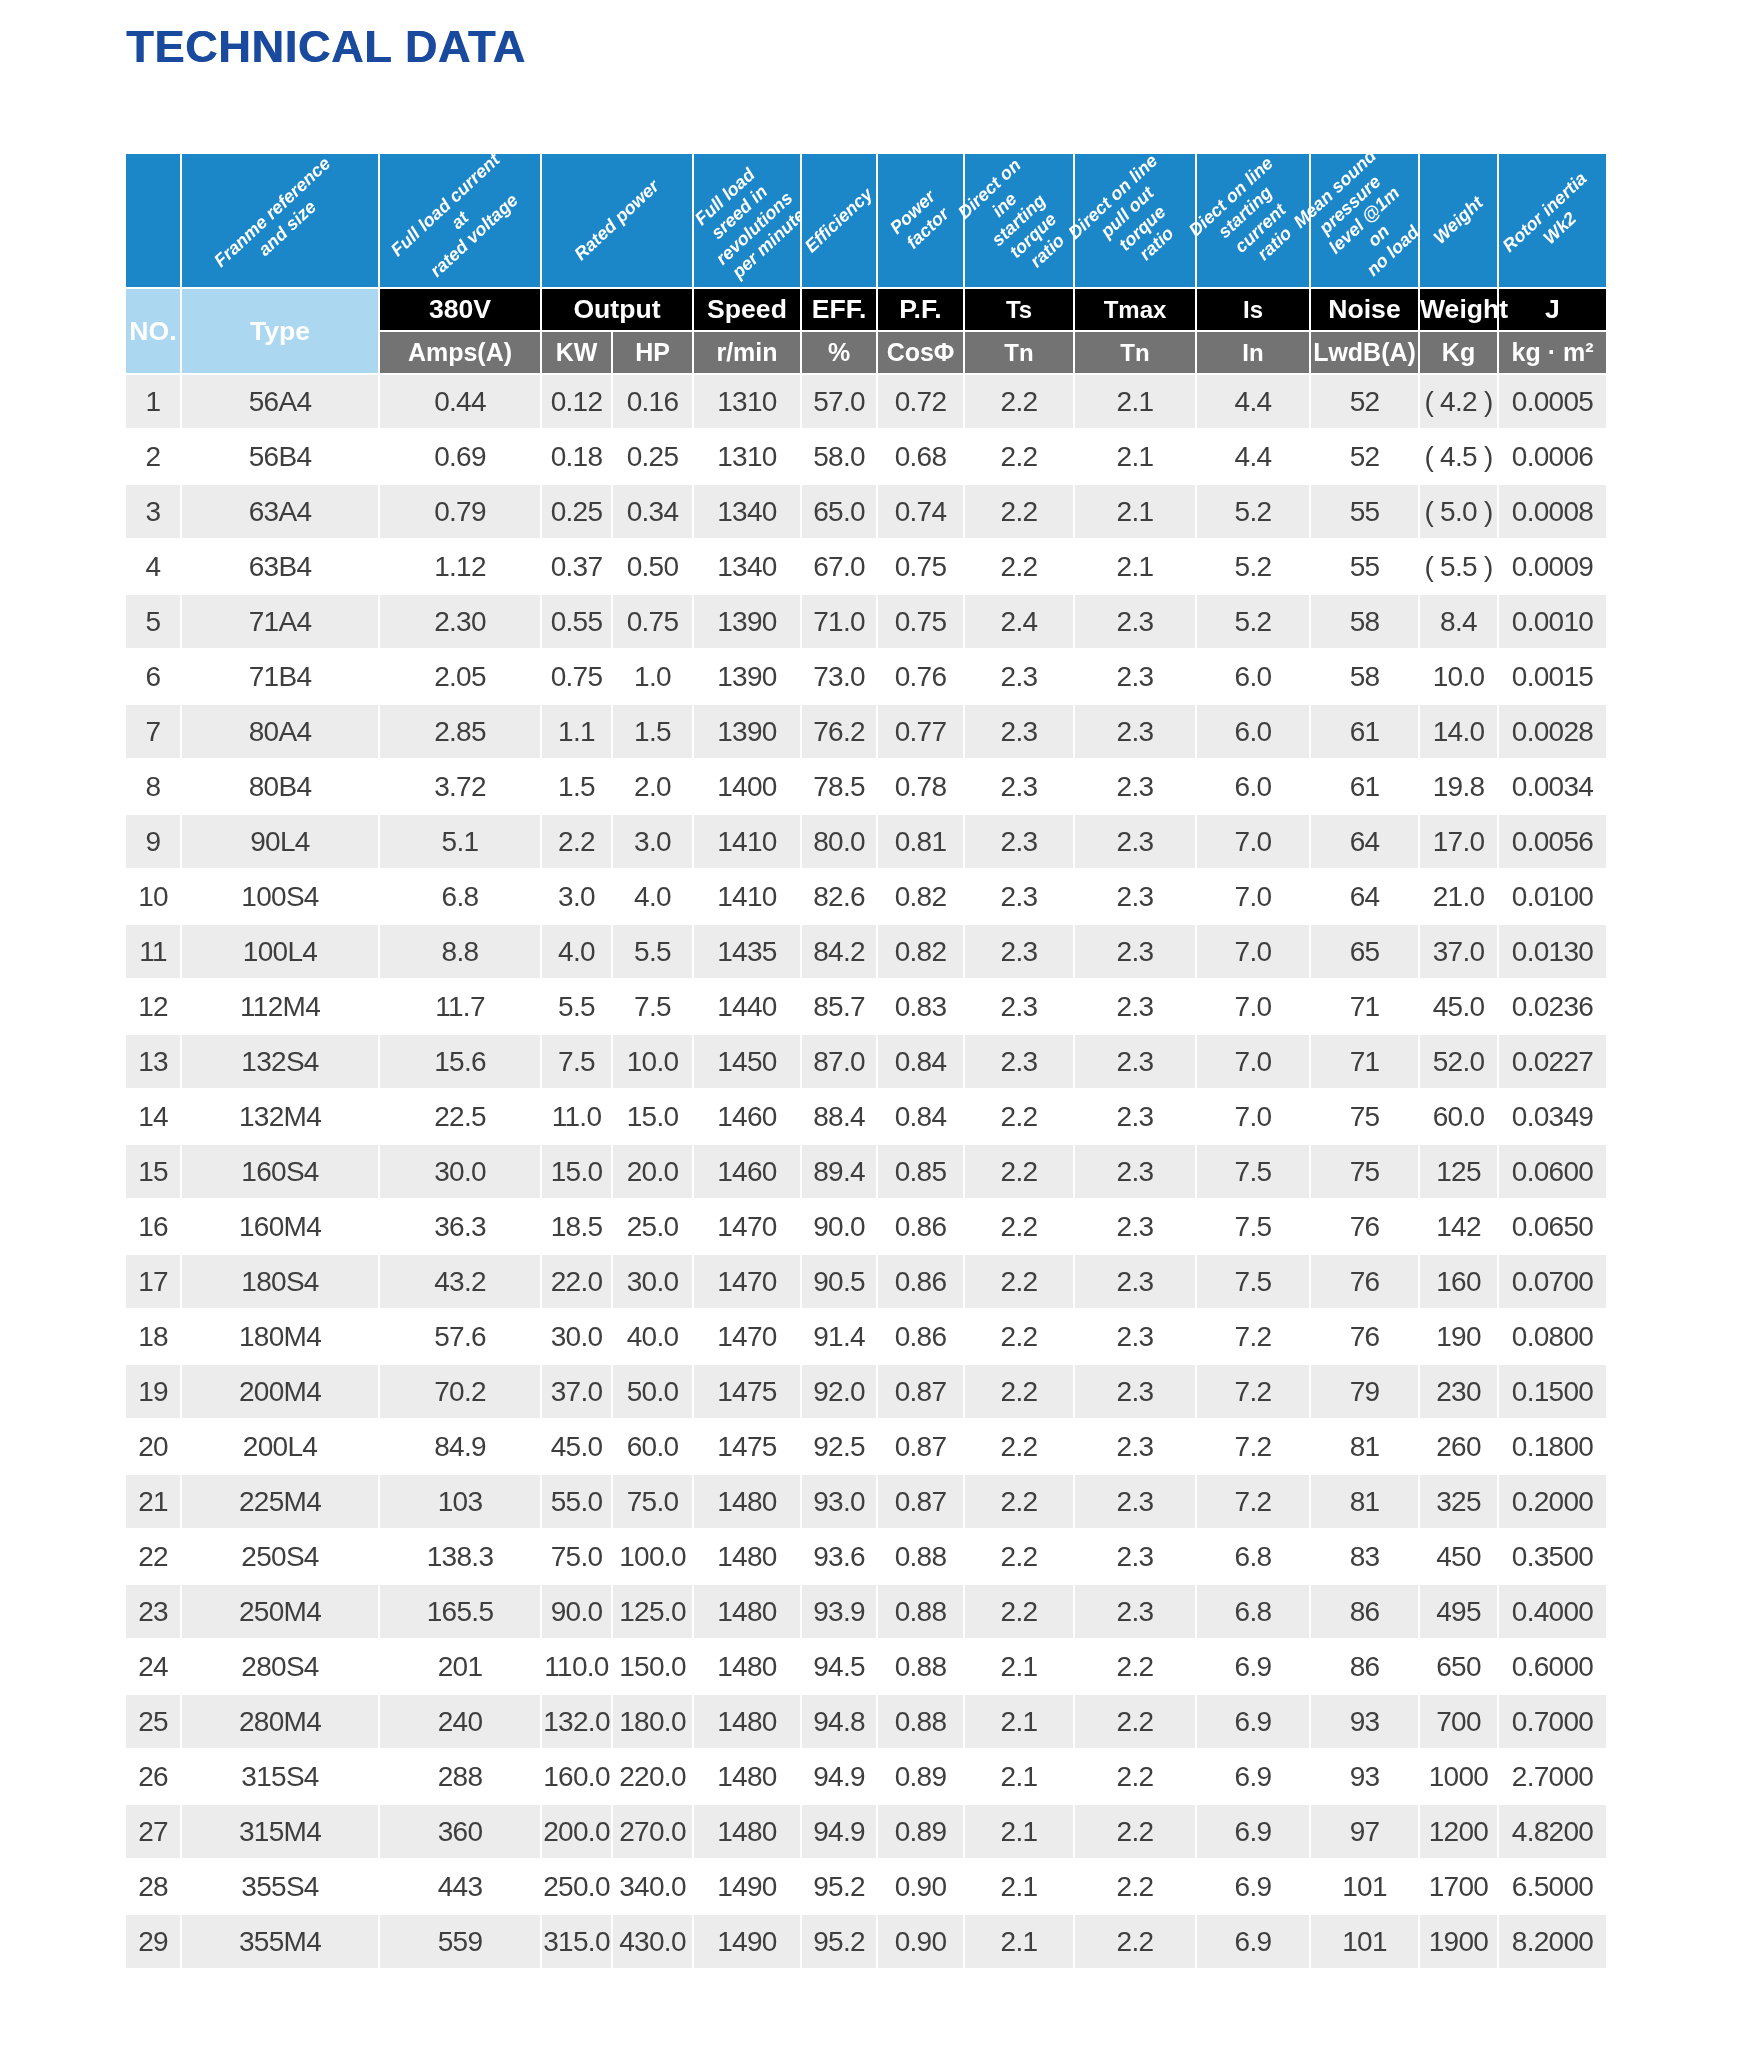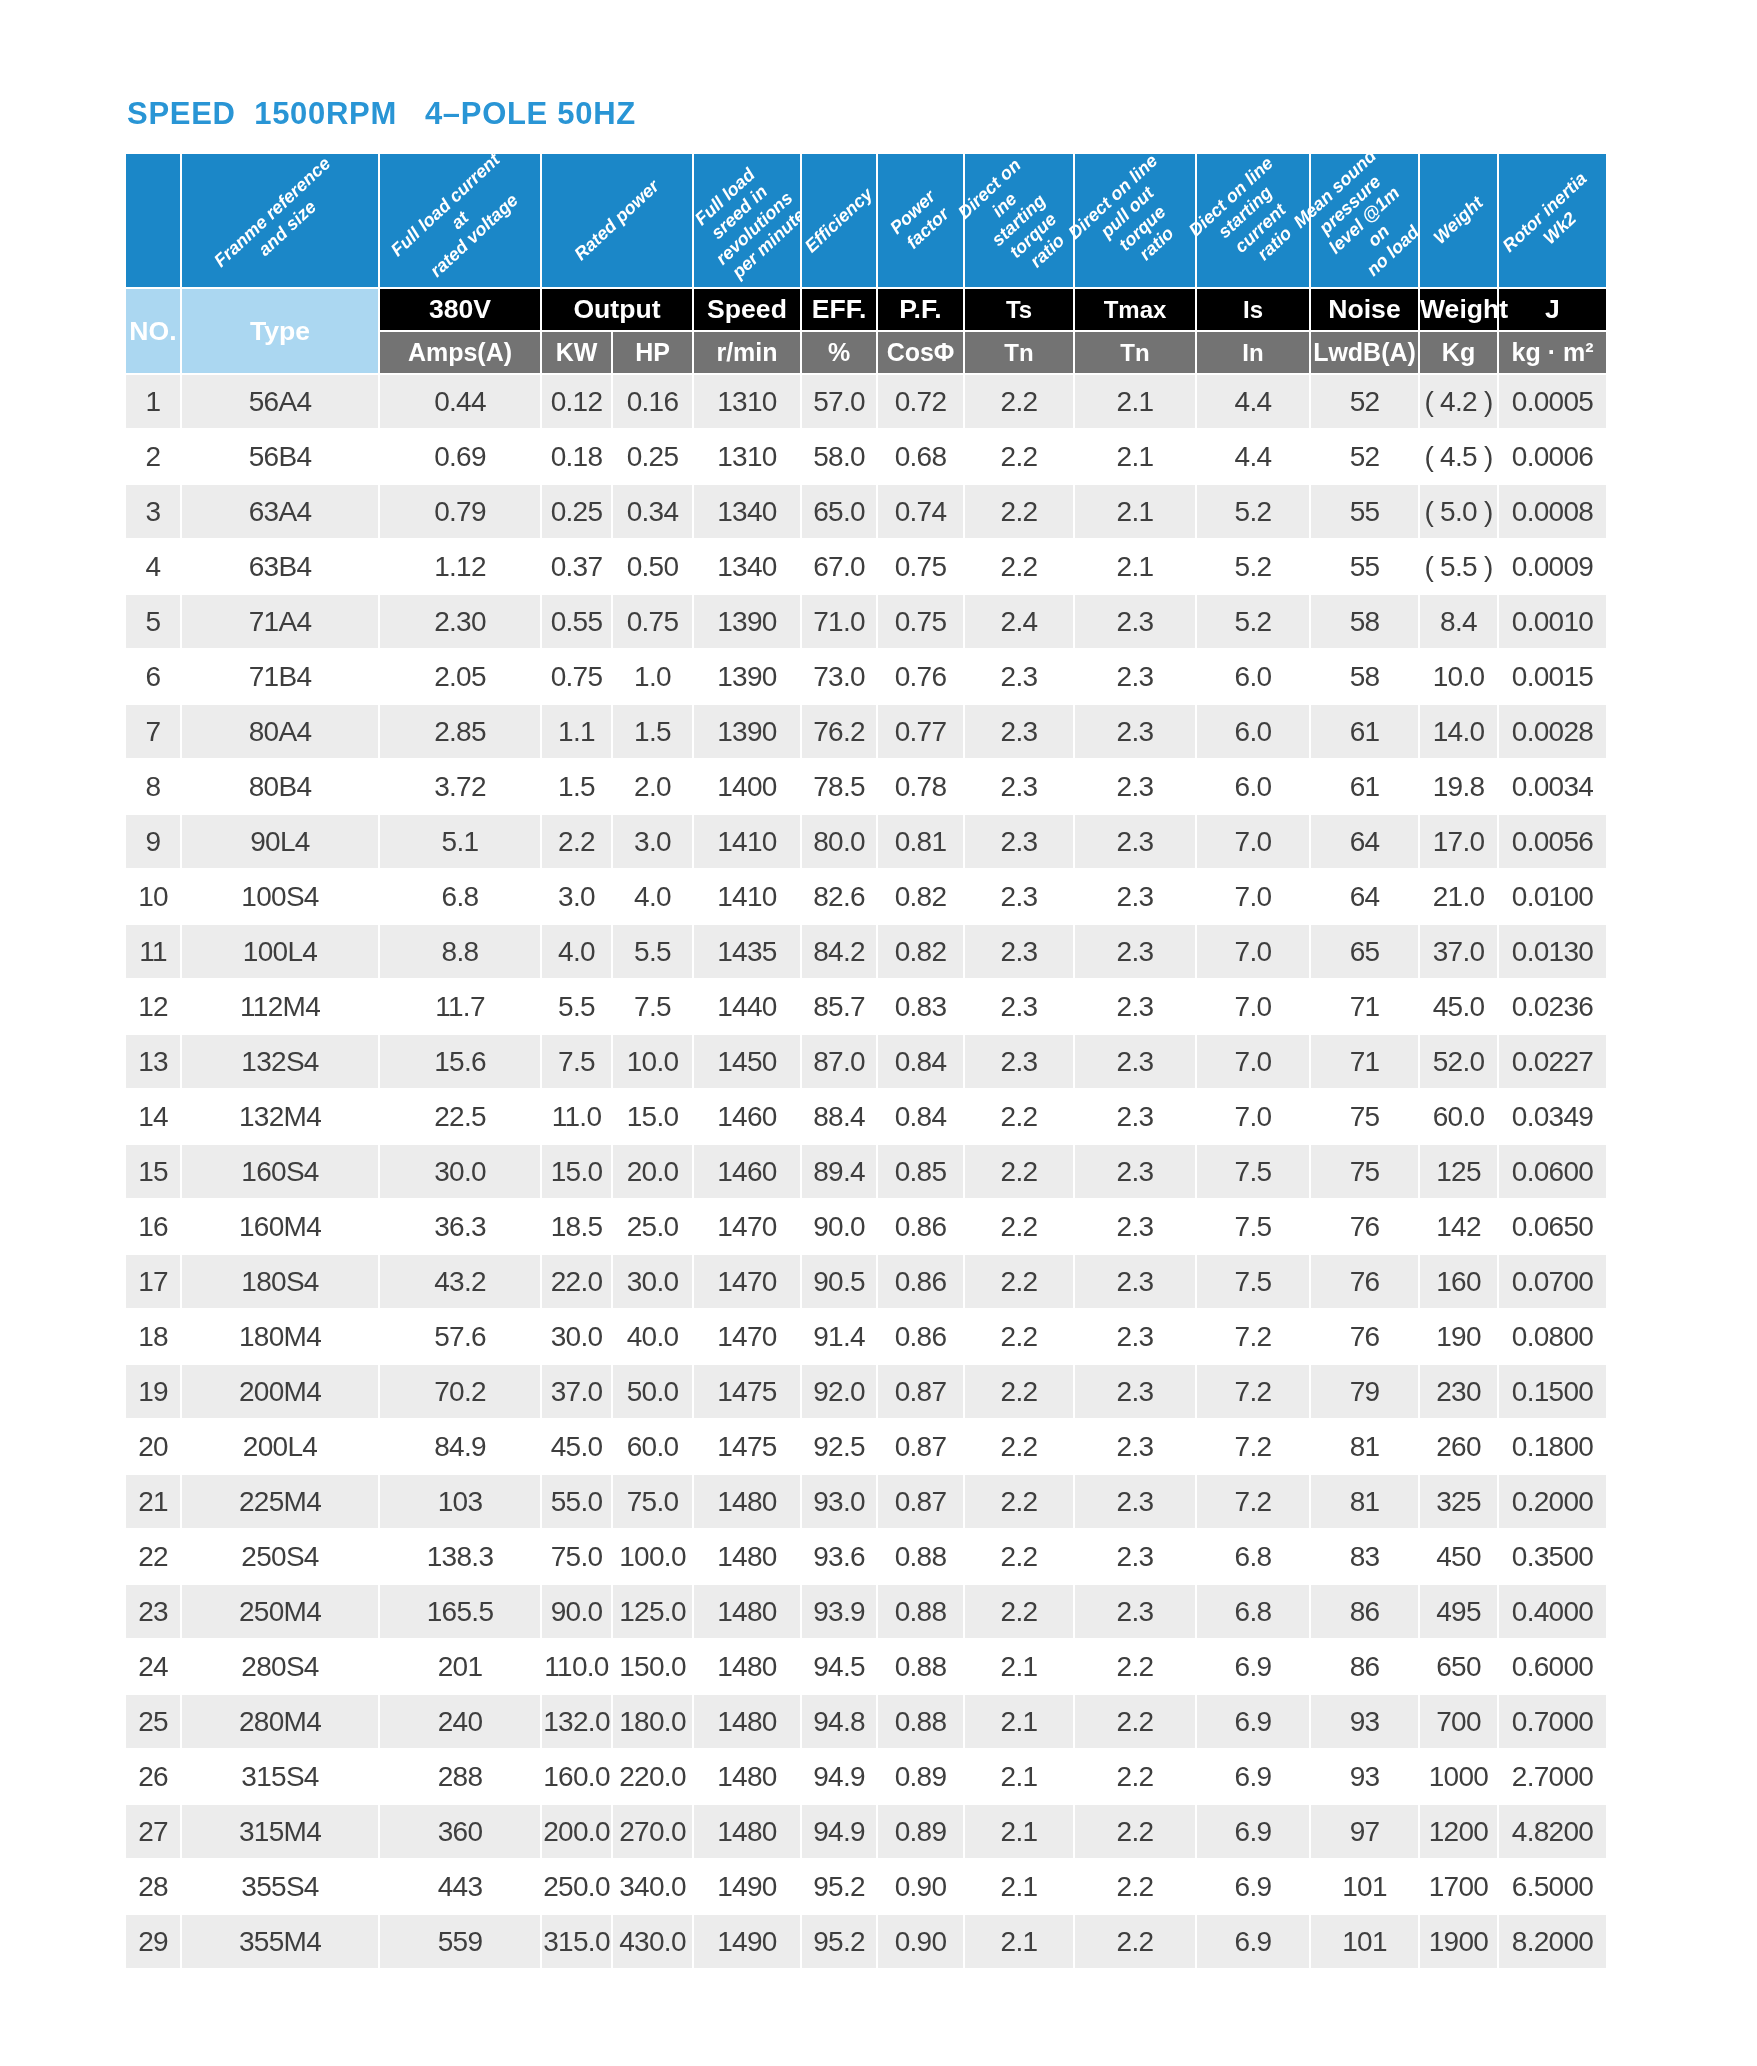"TECHNICAL DATA" div.title { html: none -> <div>TECHNICAL DATA</div> }
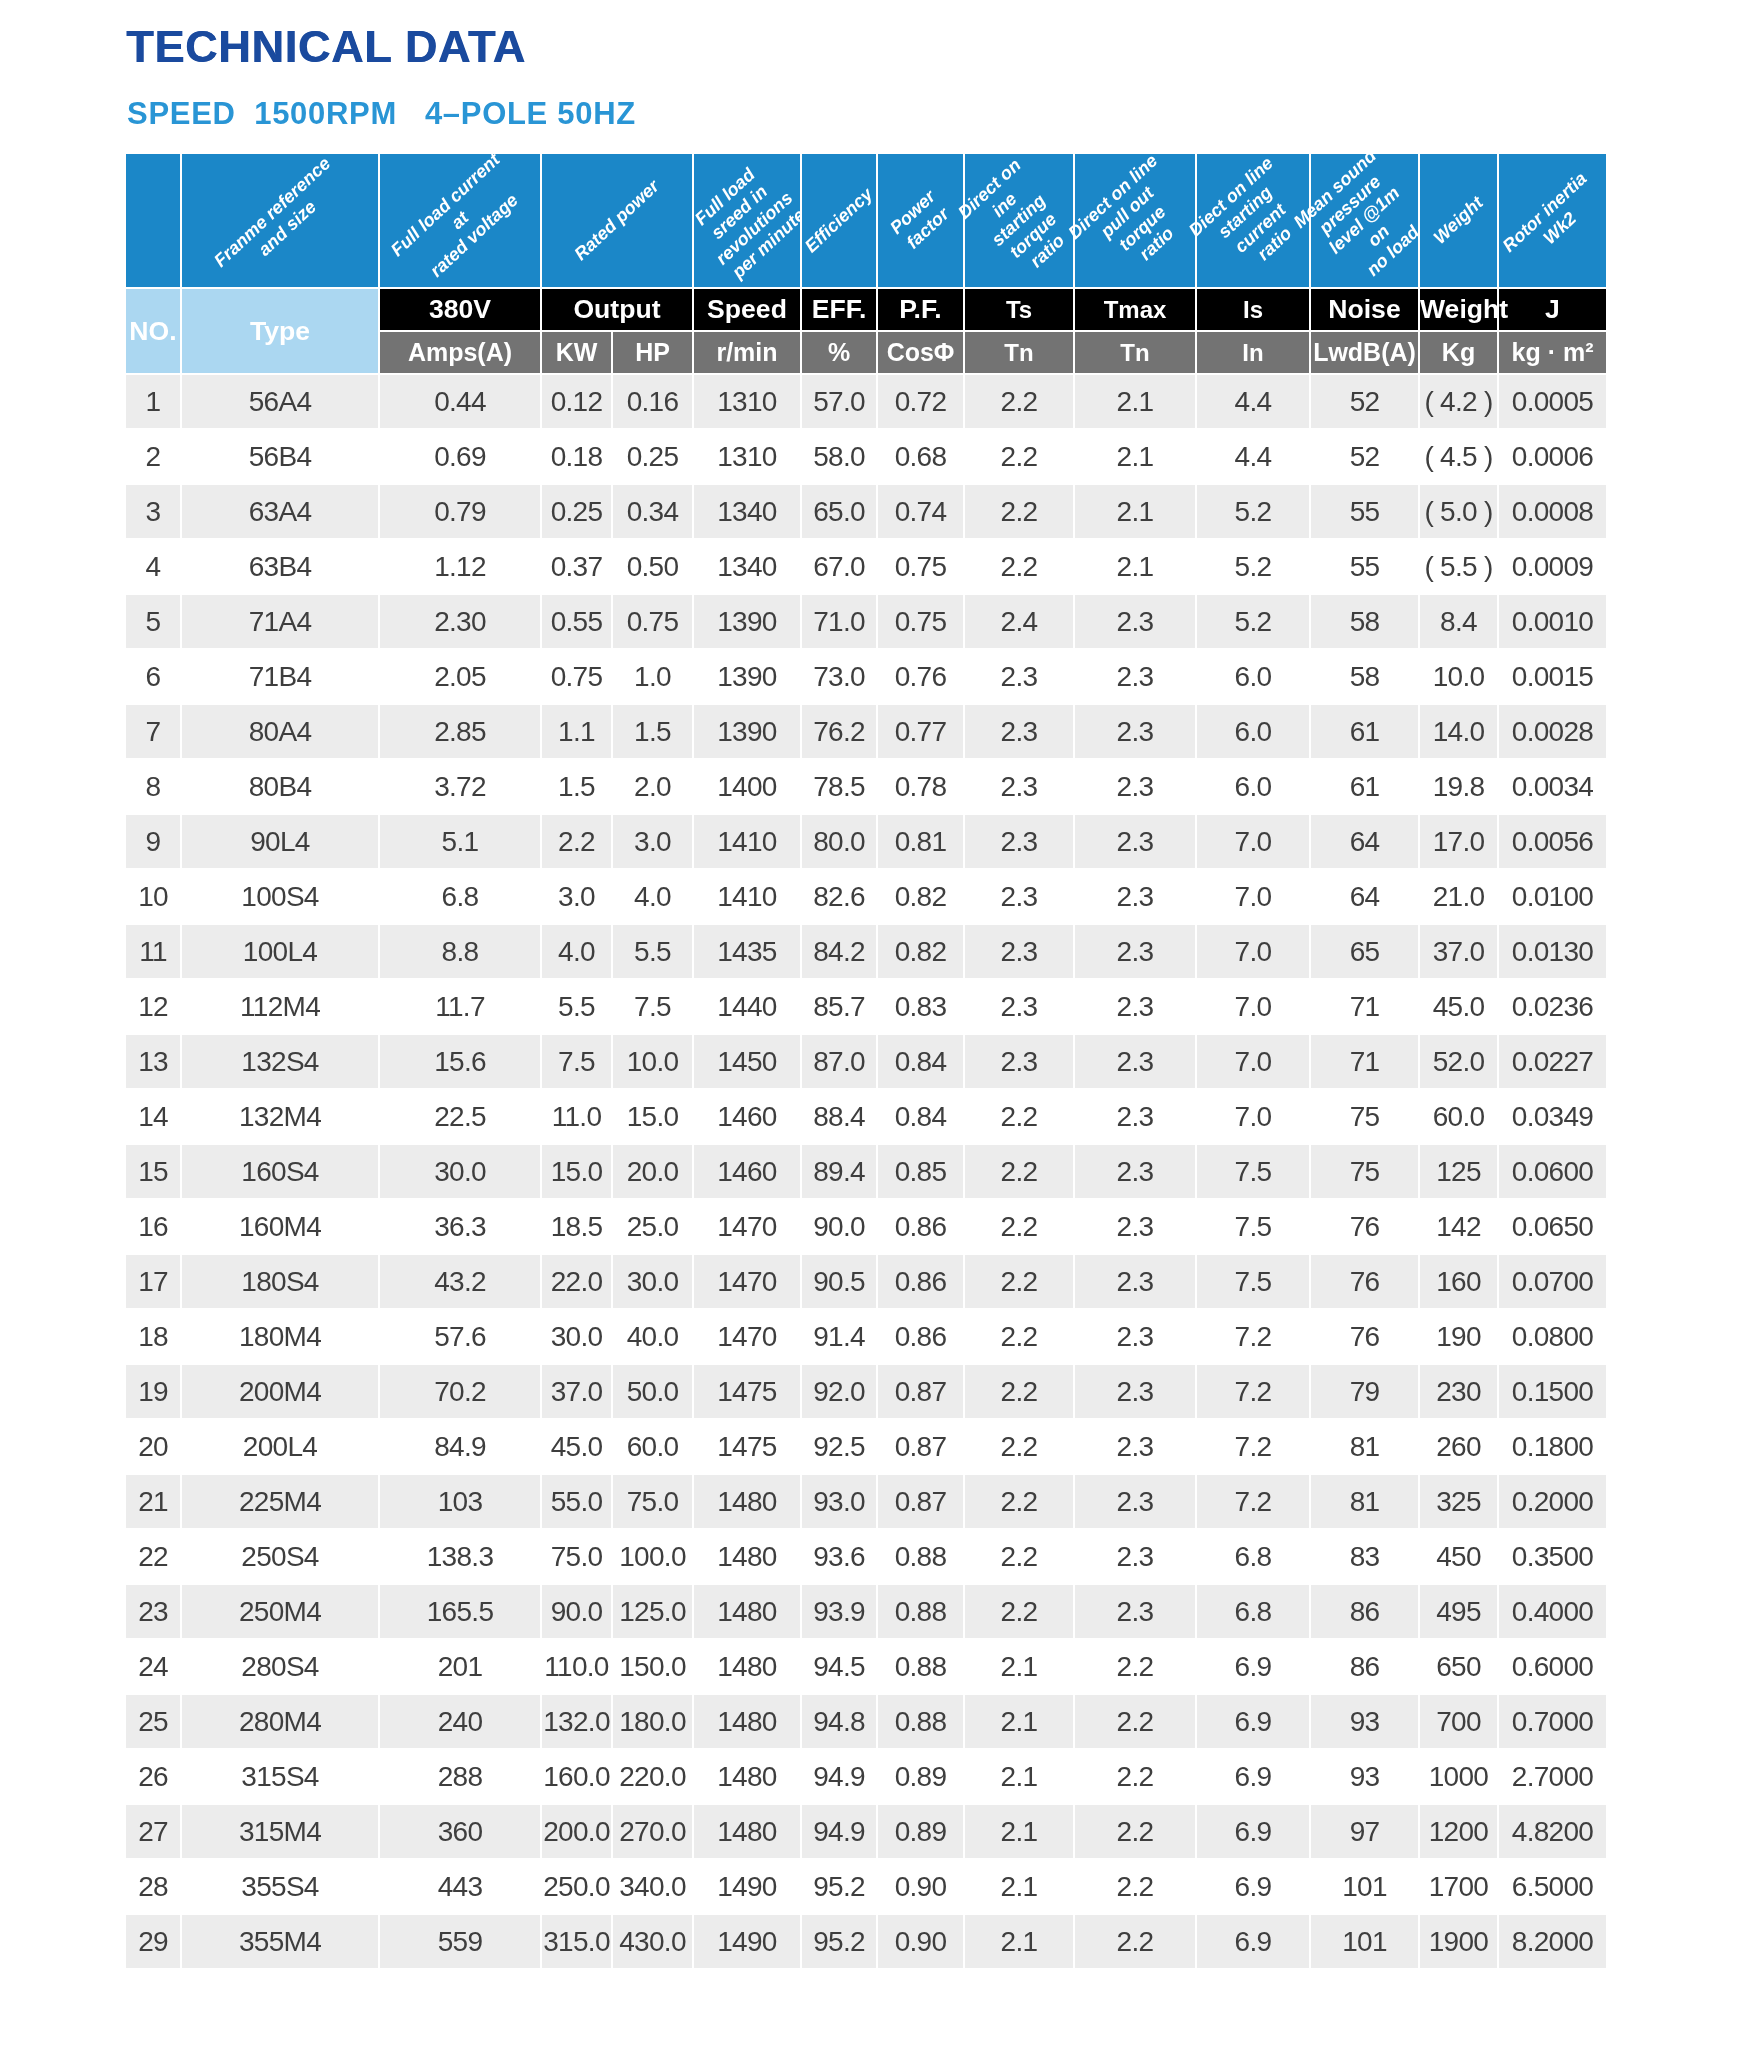"SPEED 1500RPM 4–POLE 50HZ" div.subtitle { html: <div>SPEED 1500RPM 4–POLE 50HZ</div> -> none }
